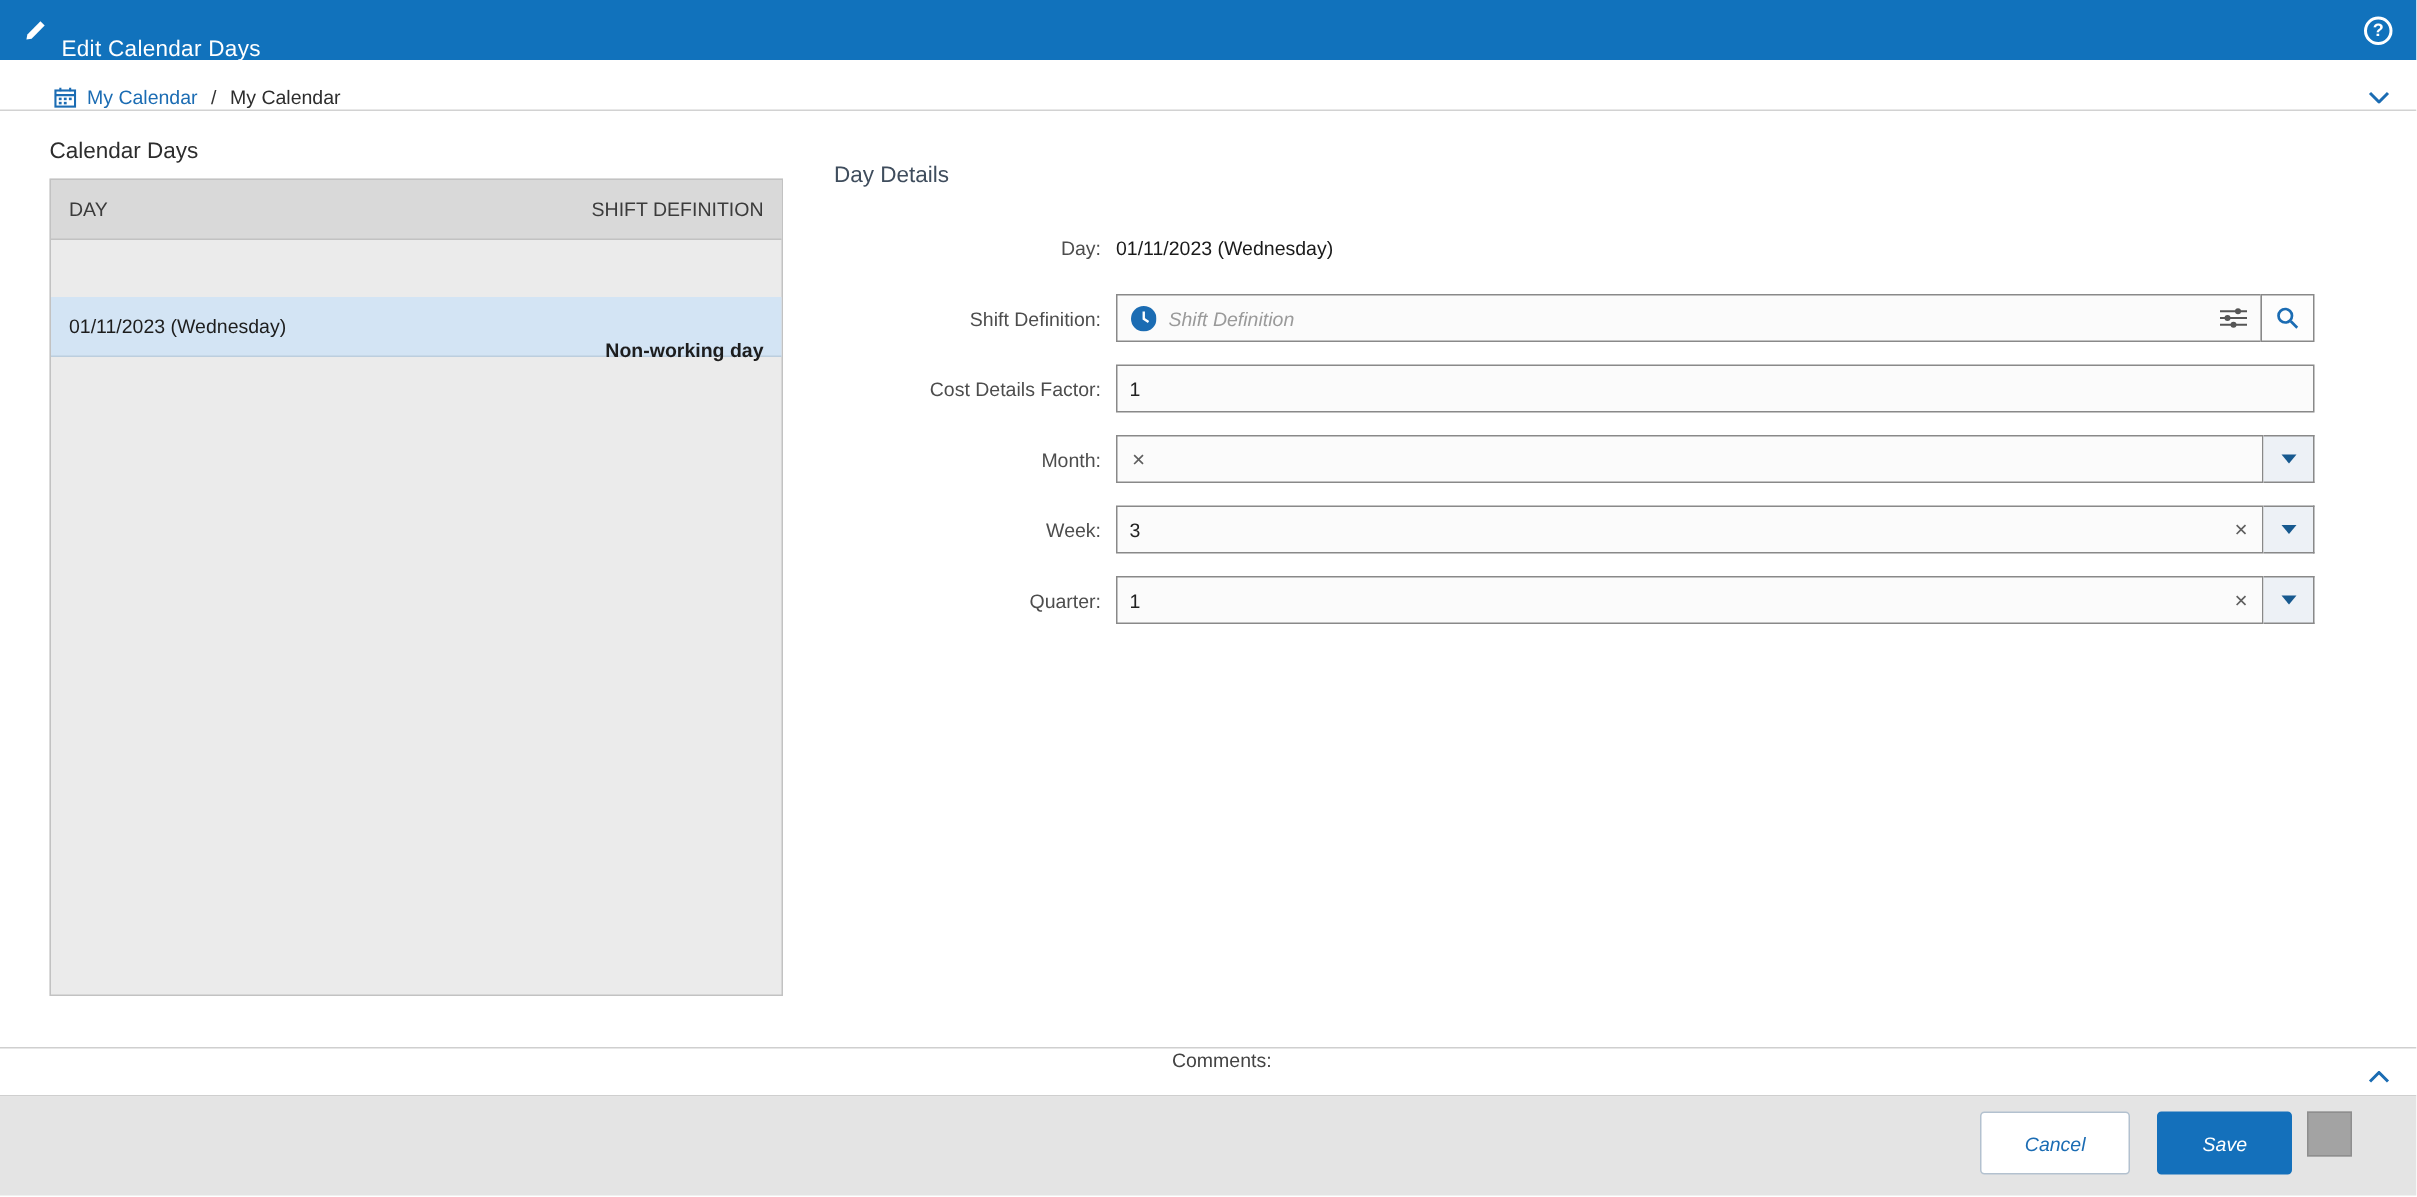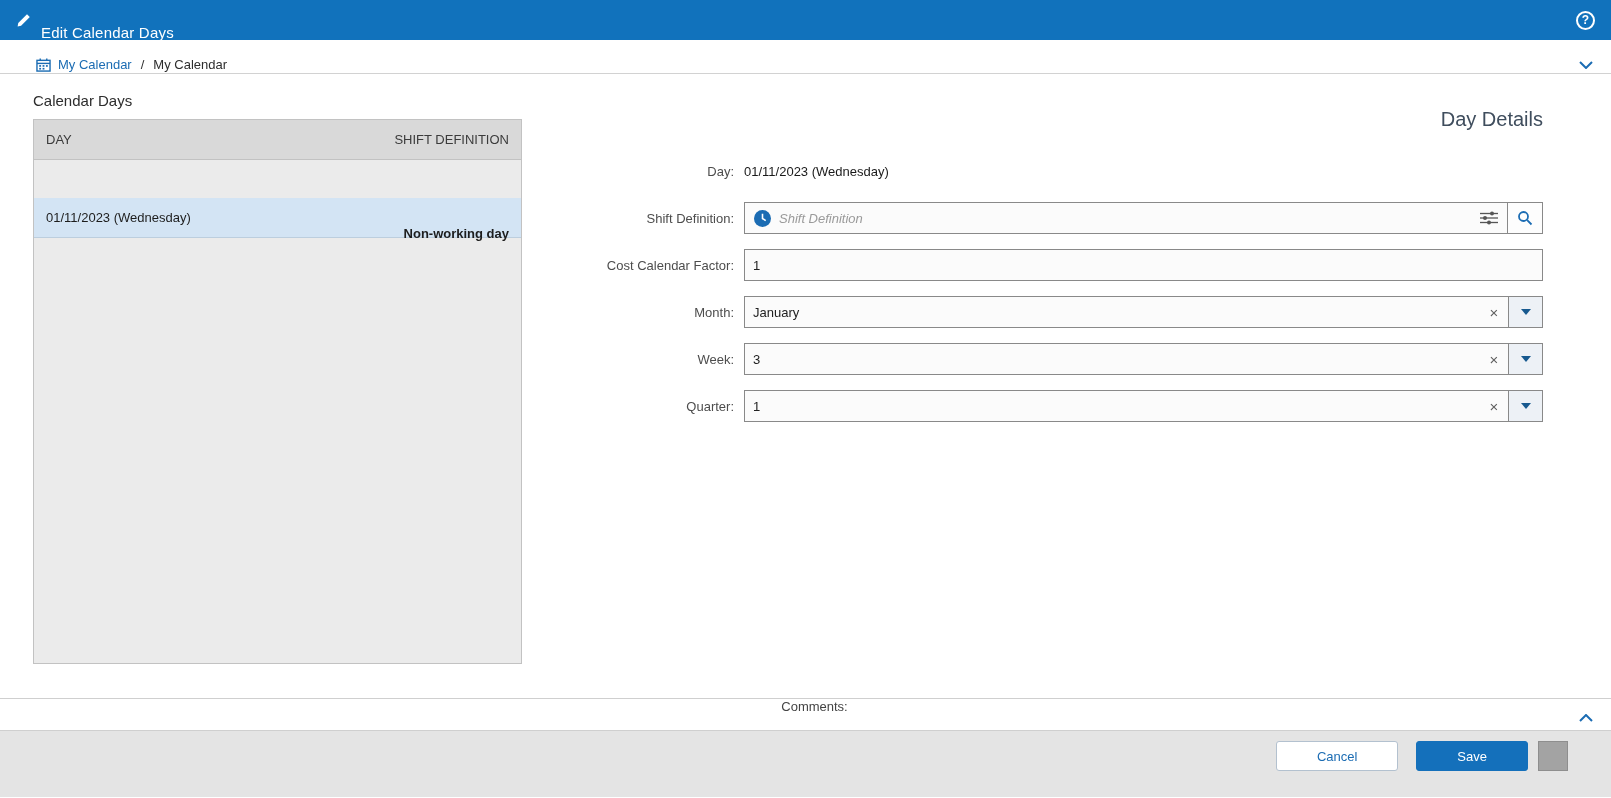"Day Details" .section-title { font-size: 20px -> 15px; text-align: right -> none }
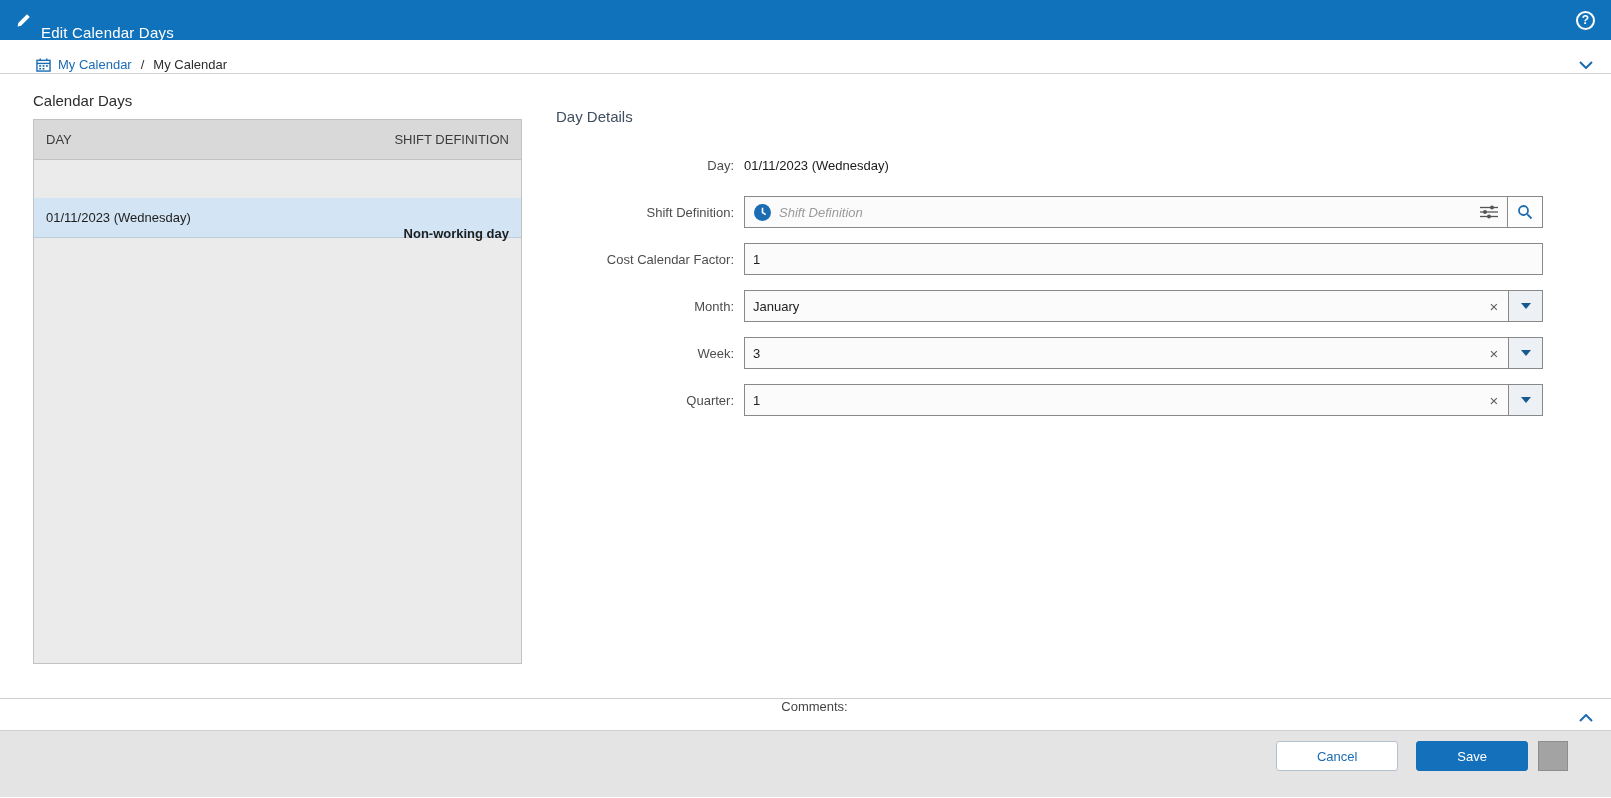"Cost Calendar Factor:" span.form-label { text: Calendar -> Details }
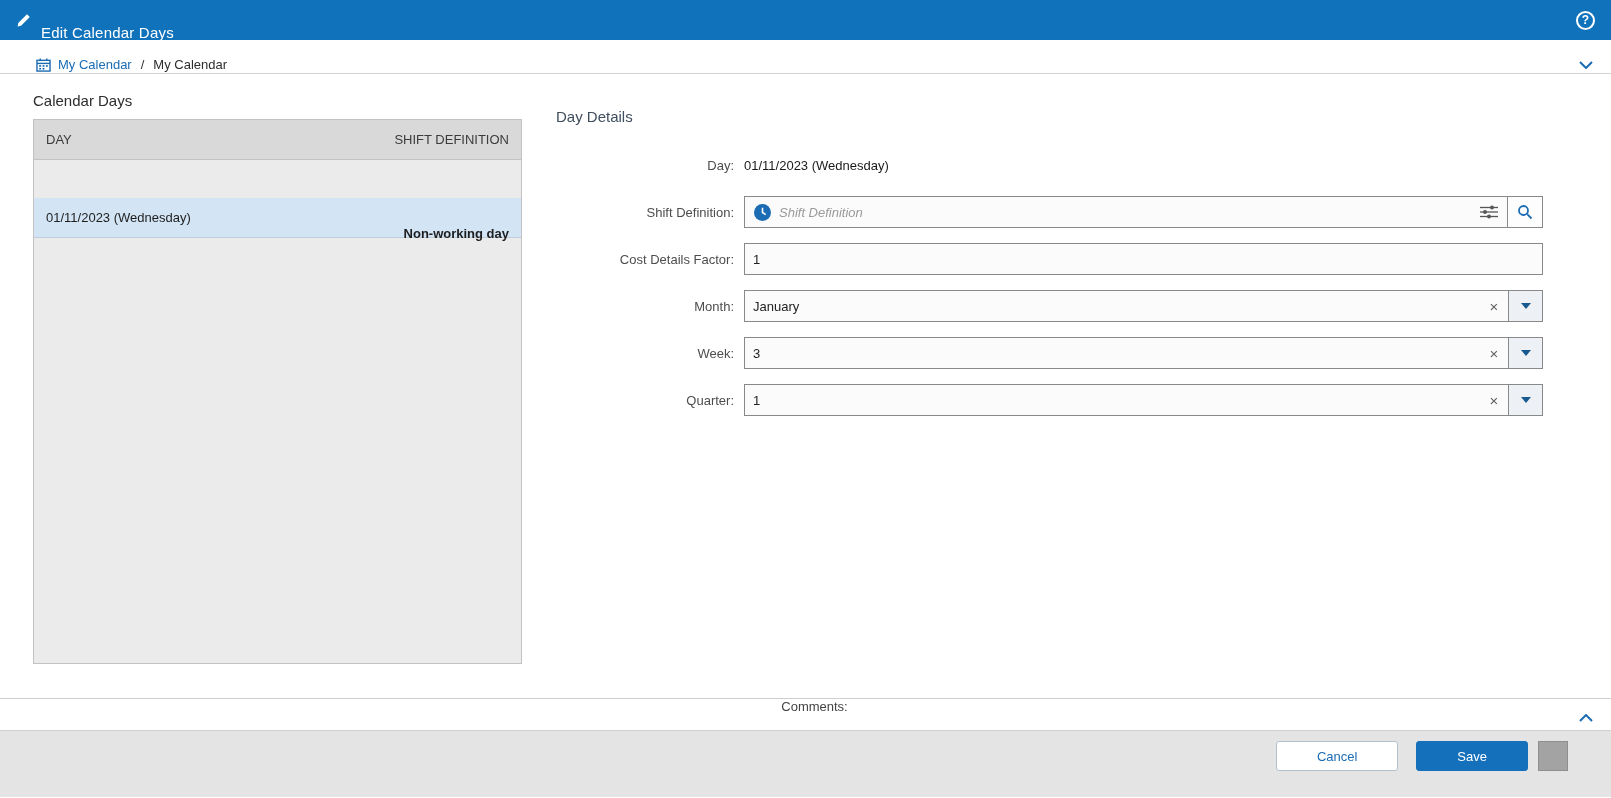"January" input.combo-input { html: <input> -> none }
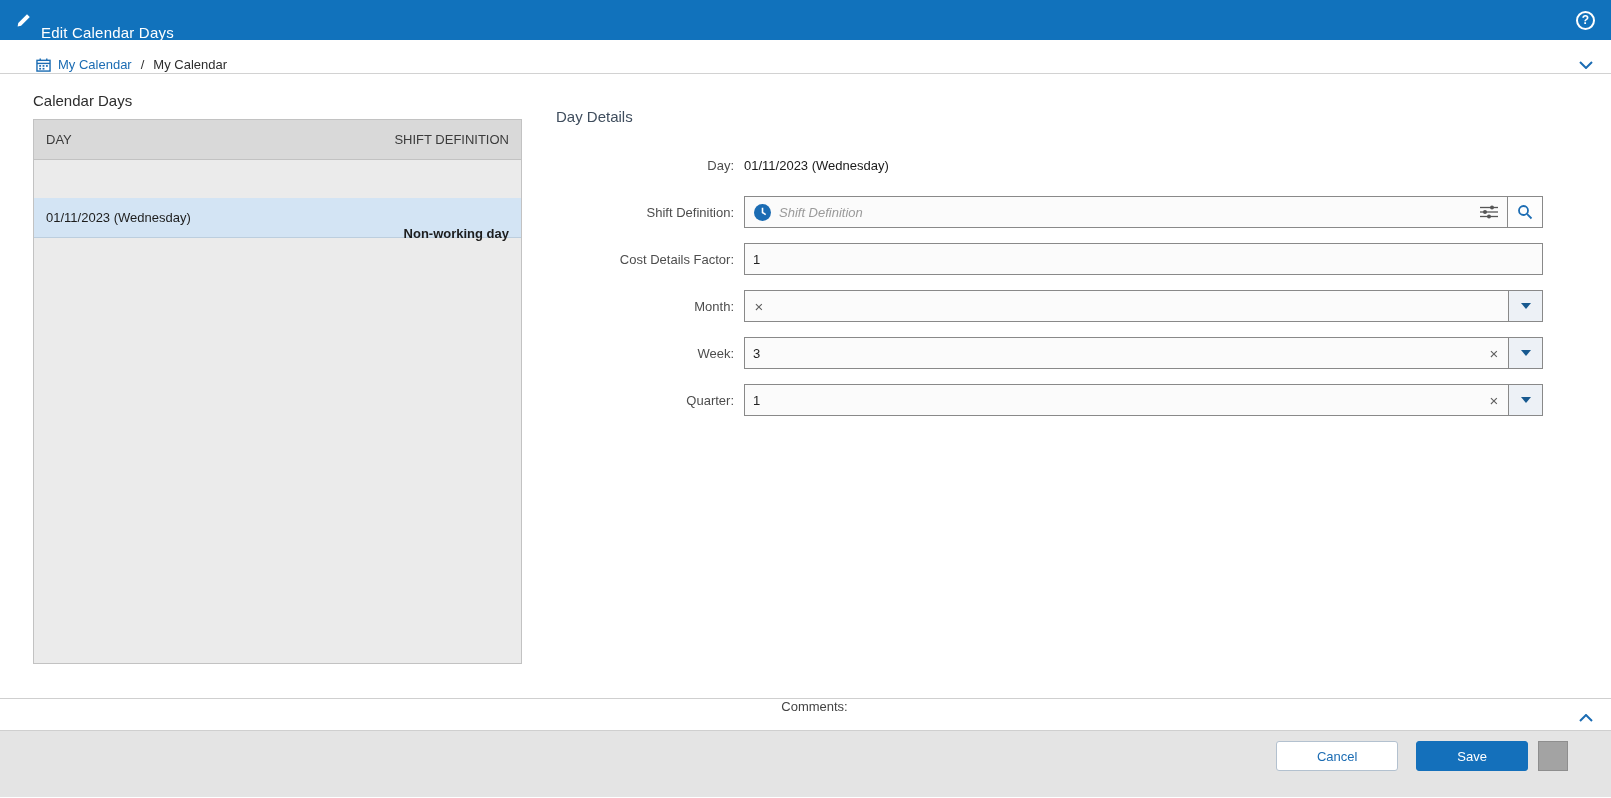"Cancel" .btn { font-style: none -> italic; height: 30px -> 42px; padding: 0 40px -> 0 29px }
